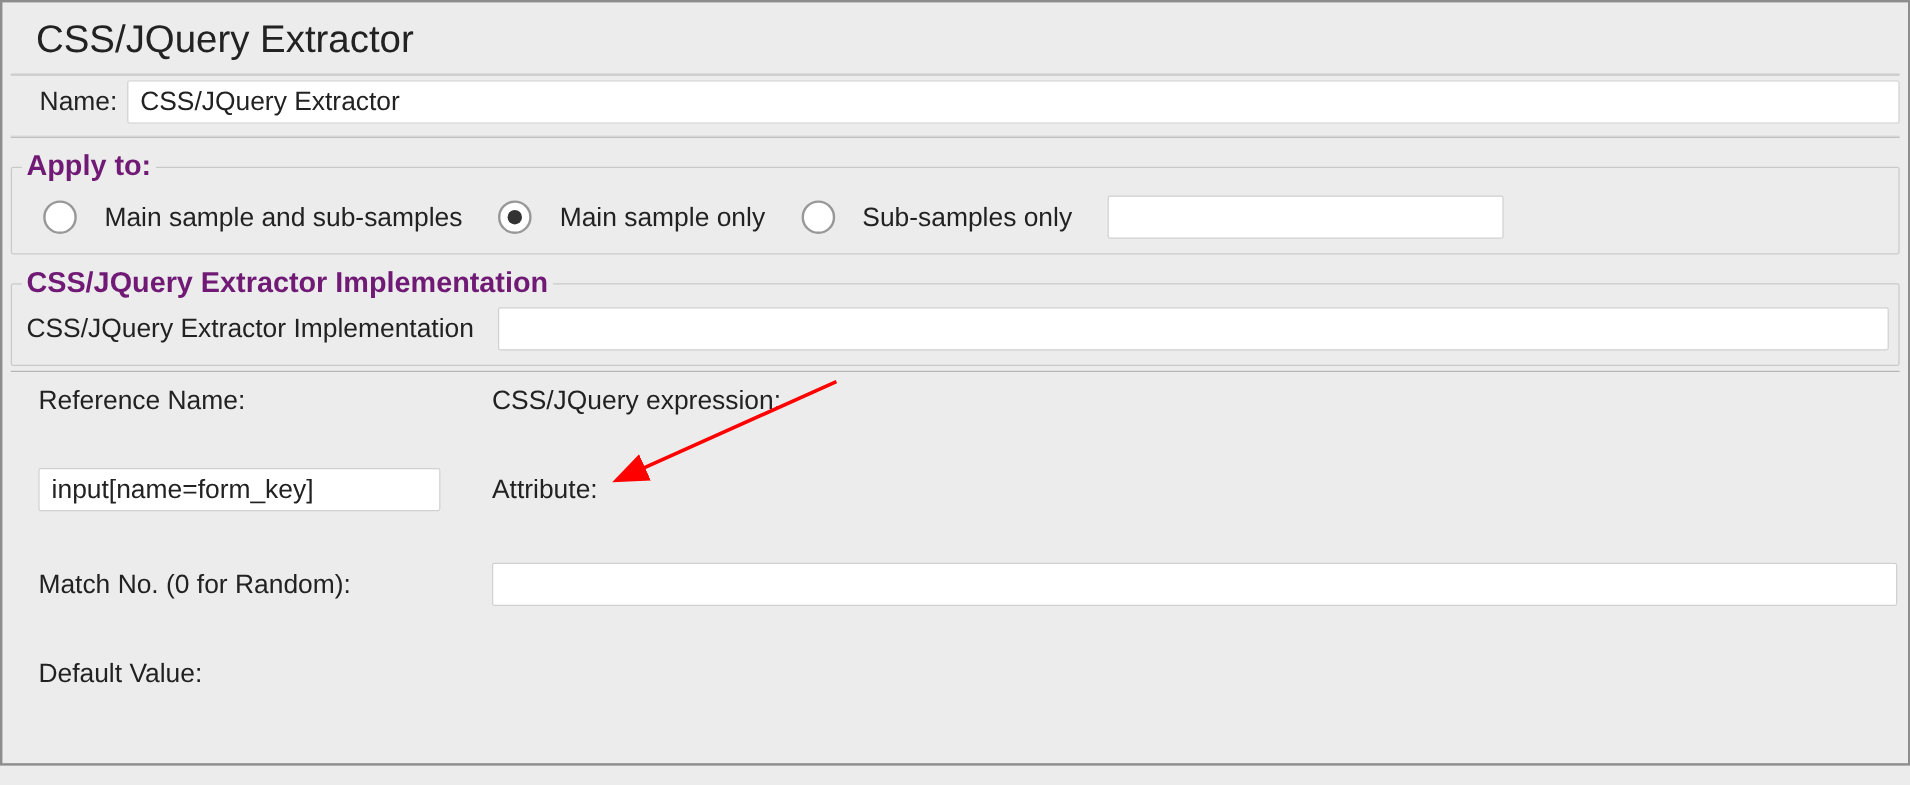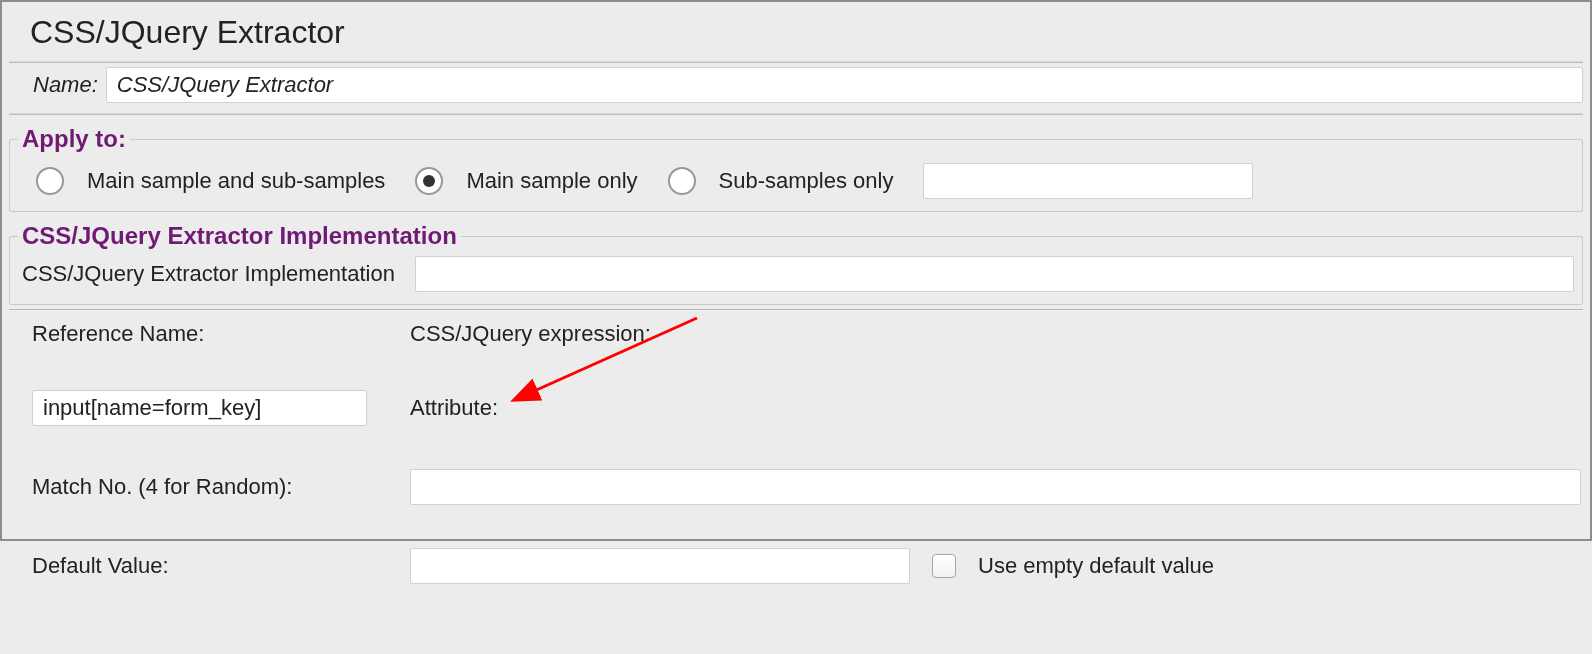"CSS/JQuery Extractor" .panel-outer { height: 541px -> 638px }
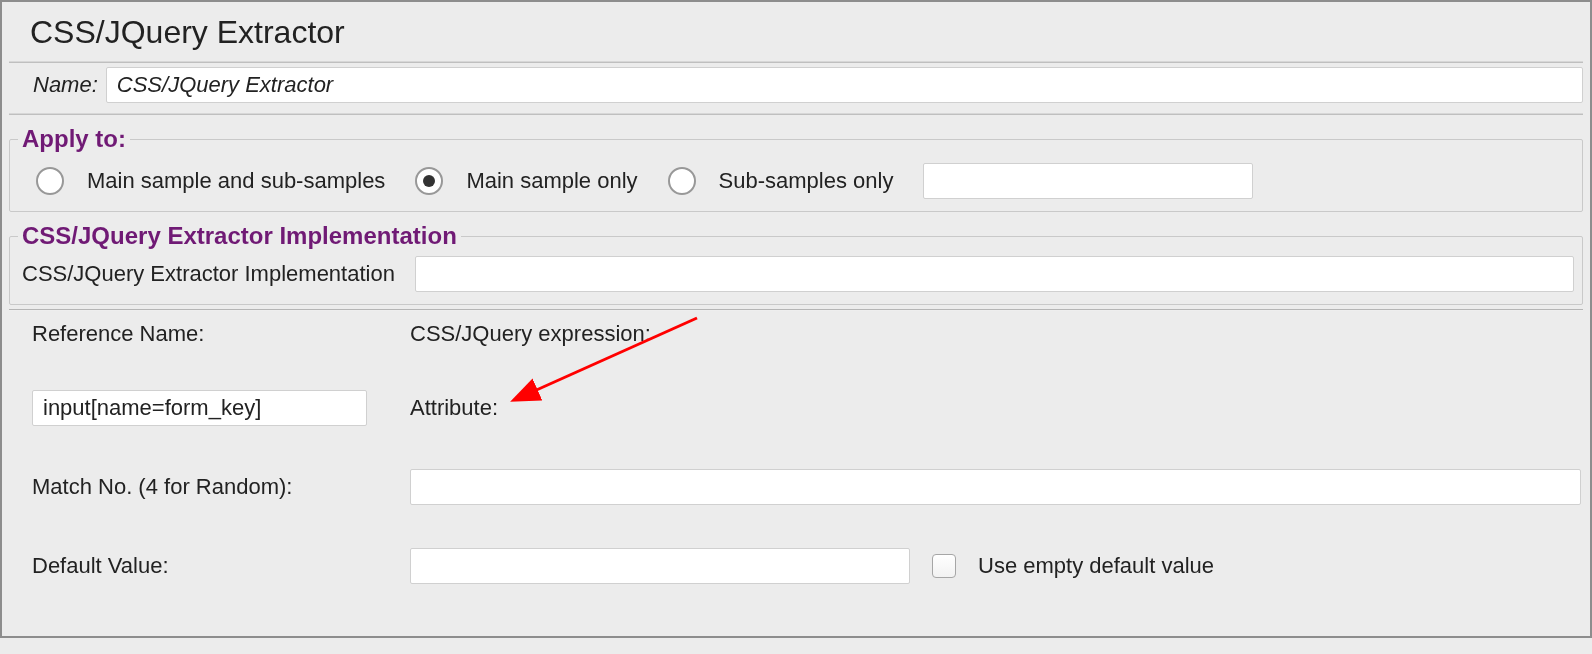"Name:" .row { font-style: italic -> none }
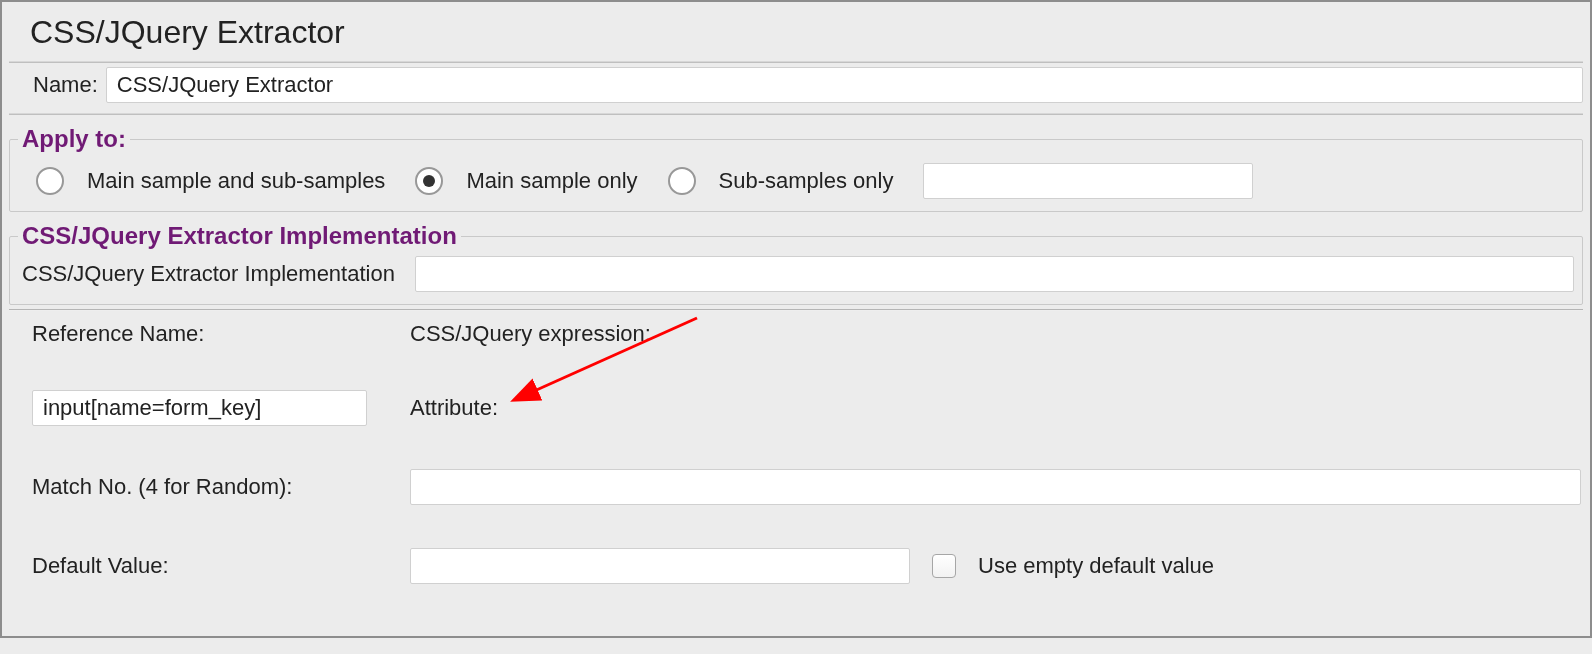"Match No. (4 for Random):" div.flabel { text: 4 -> 0 }
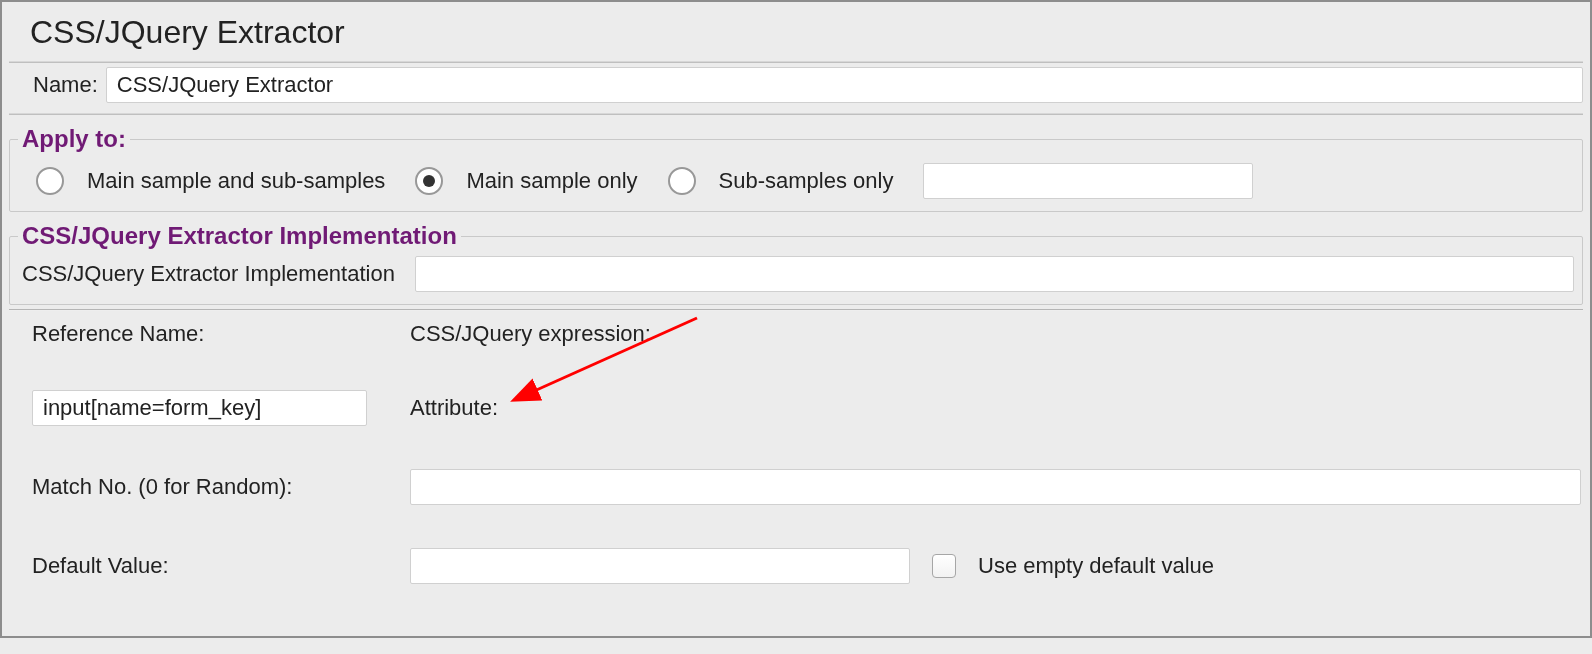"Use empty default value" div.default-cell { html: <div> <input> <span></span> <span>Use empty default value</span> </div> -> none }
